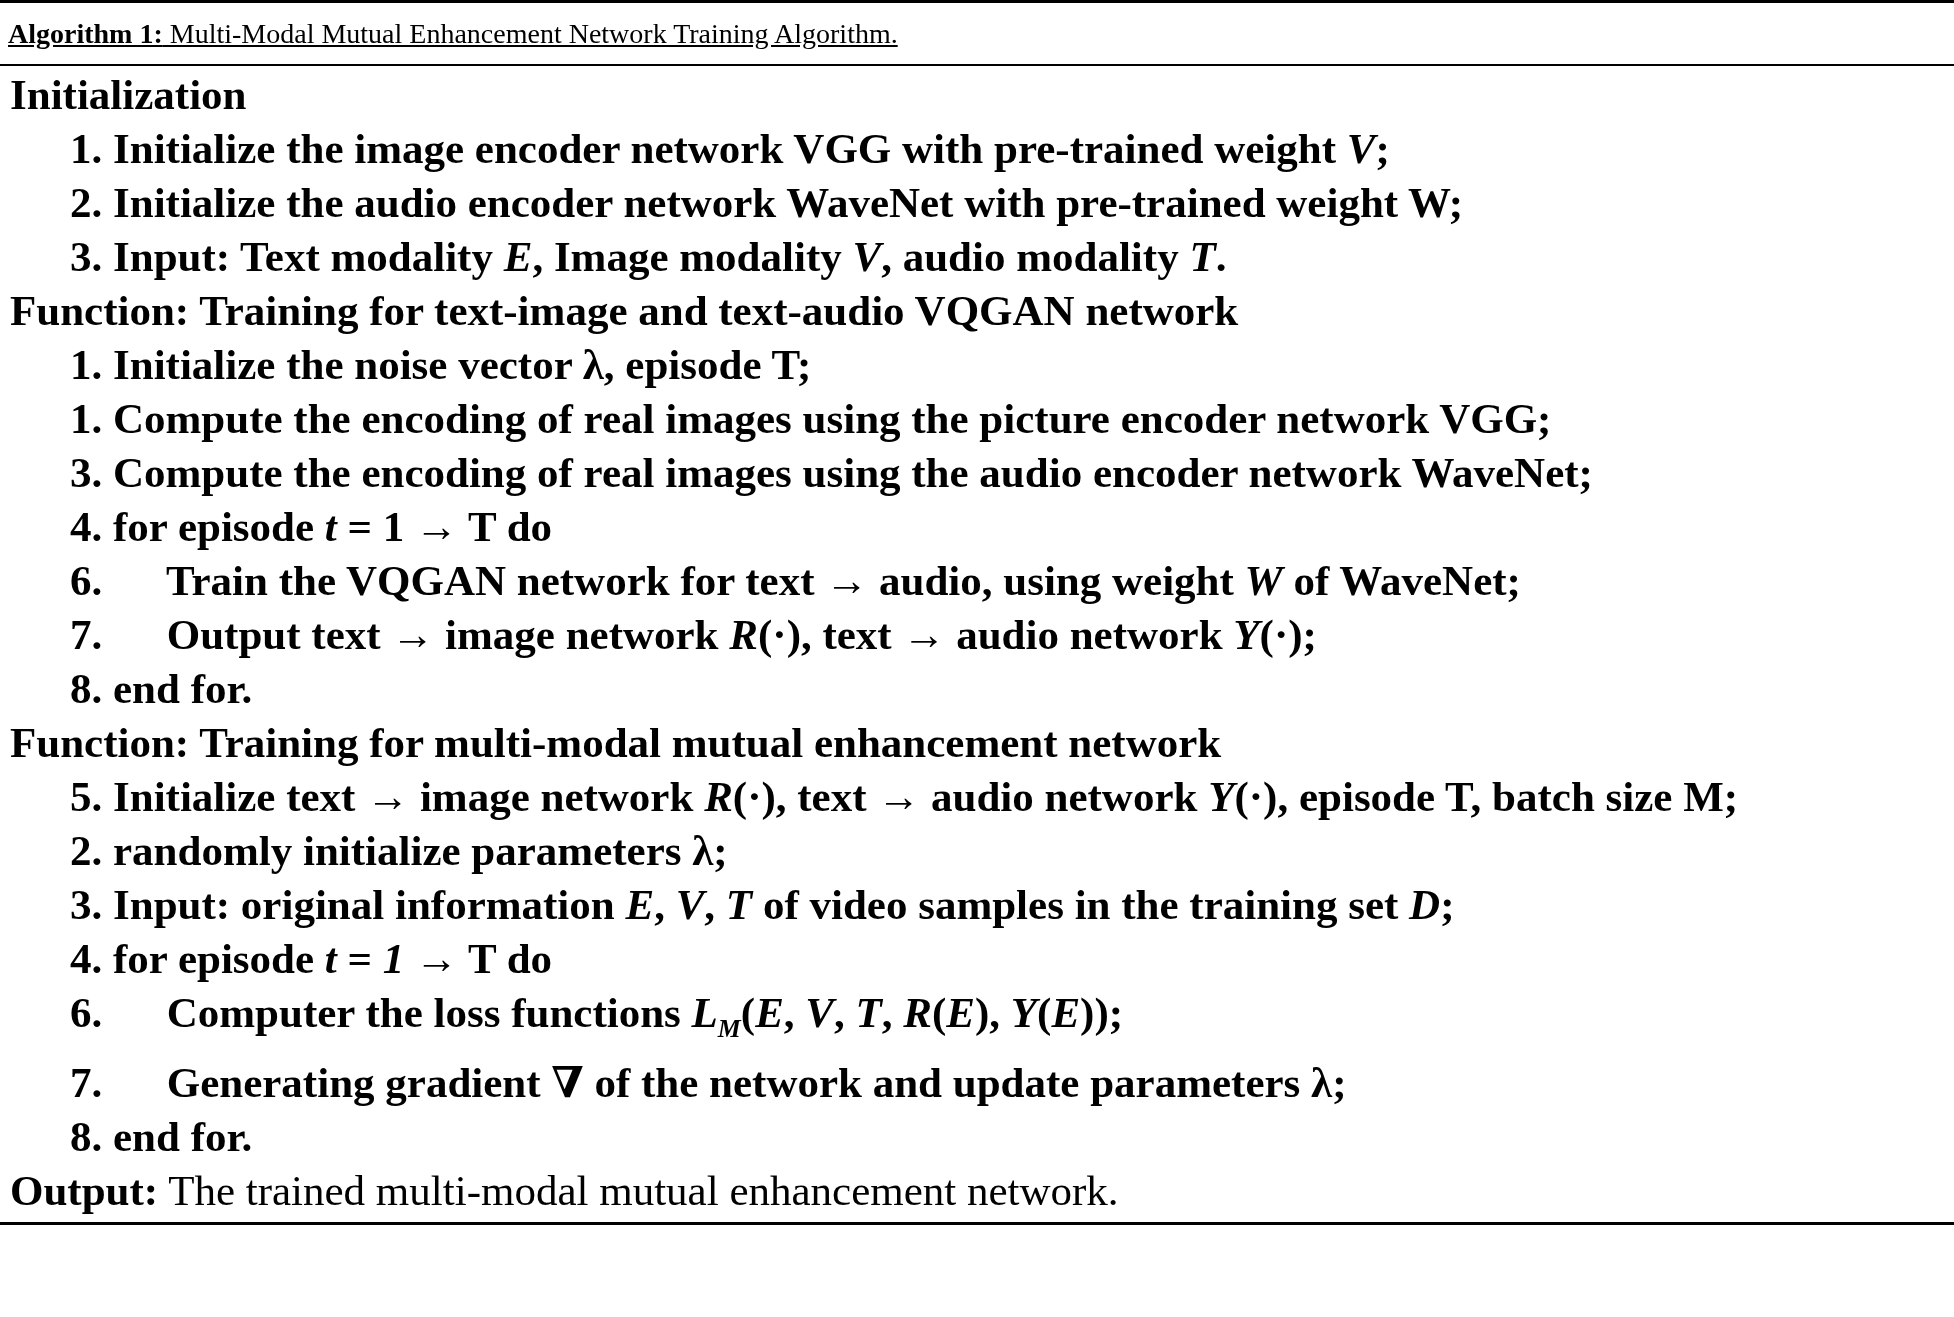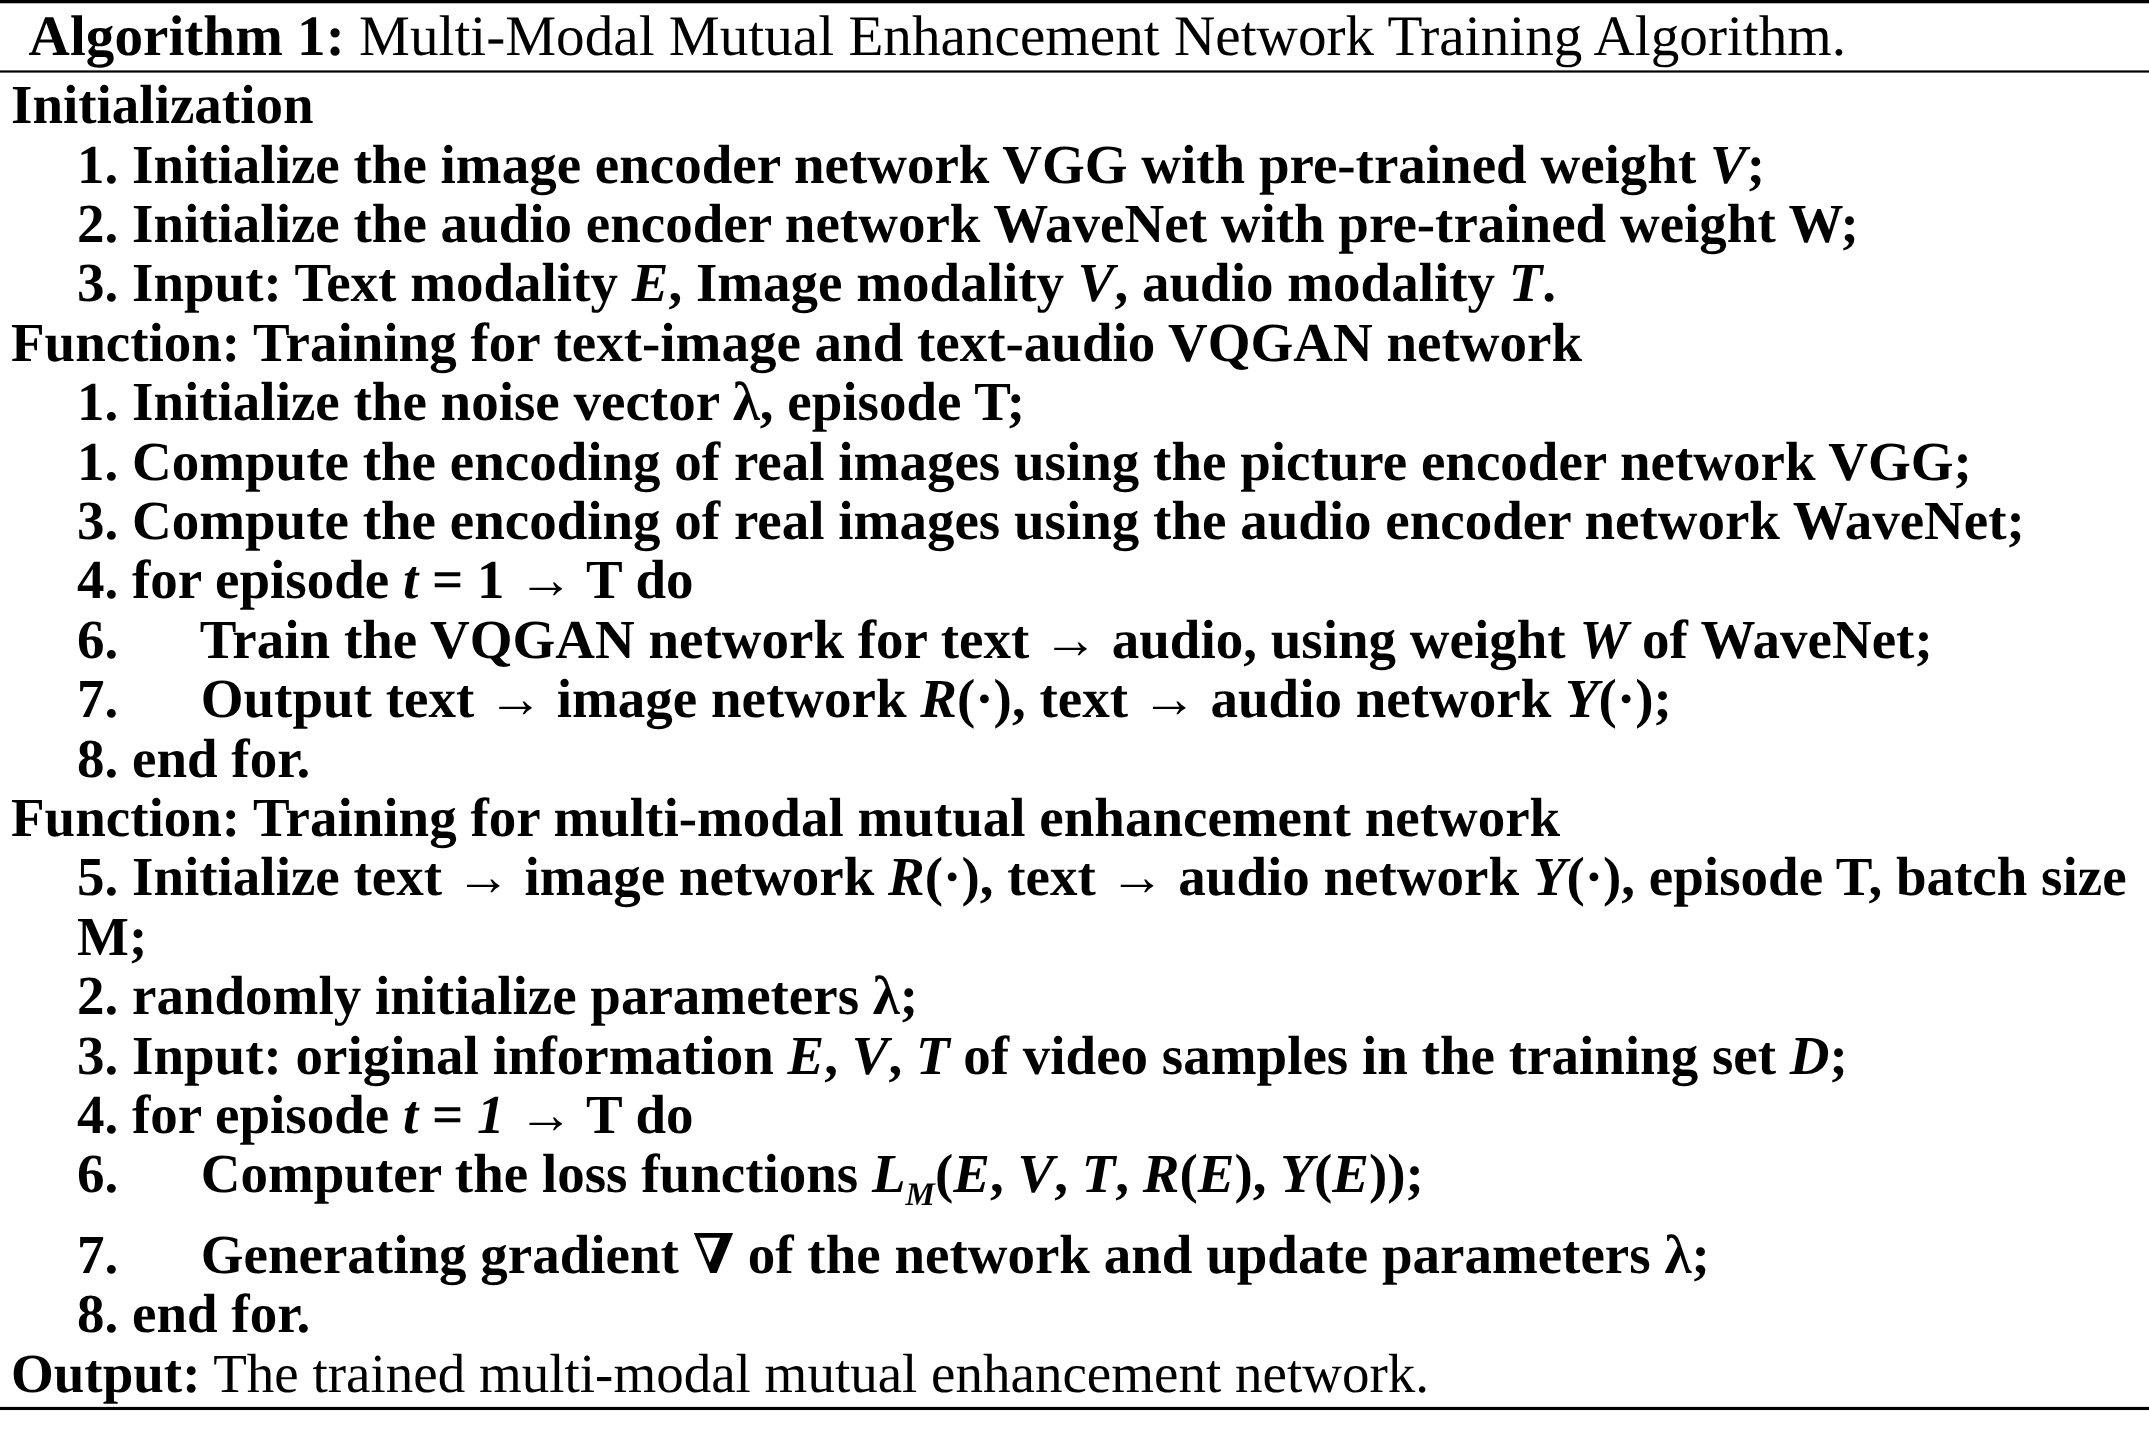"Algorithm 1: Multi-Modal Mutual" .title-row { font-size: 52px -> 28px; padding: 5px 10px 4px 26px -> 5px 10px 4px 8px; text-decoration: none -> underline }
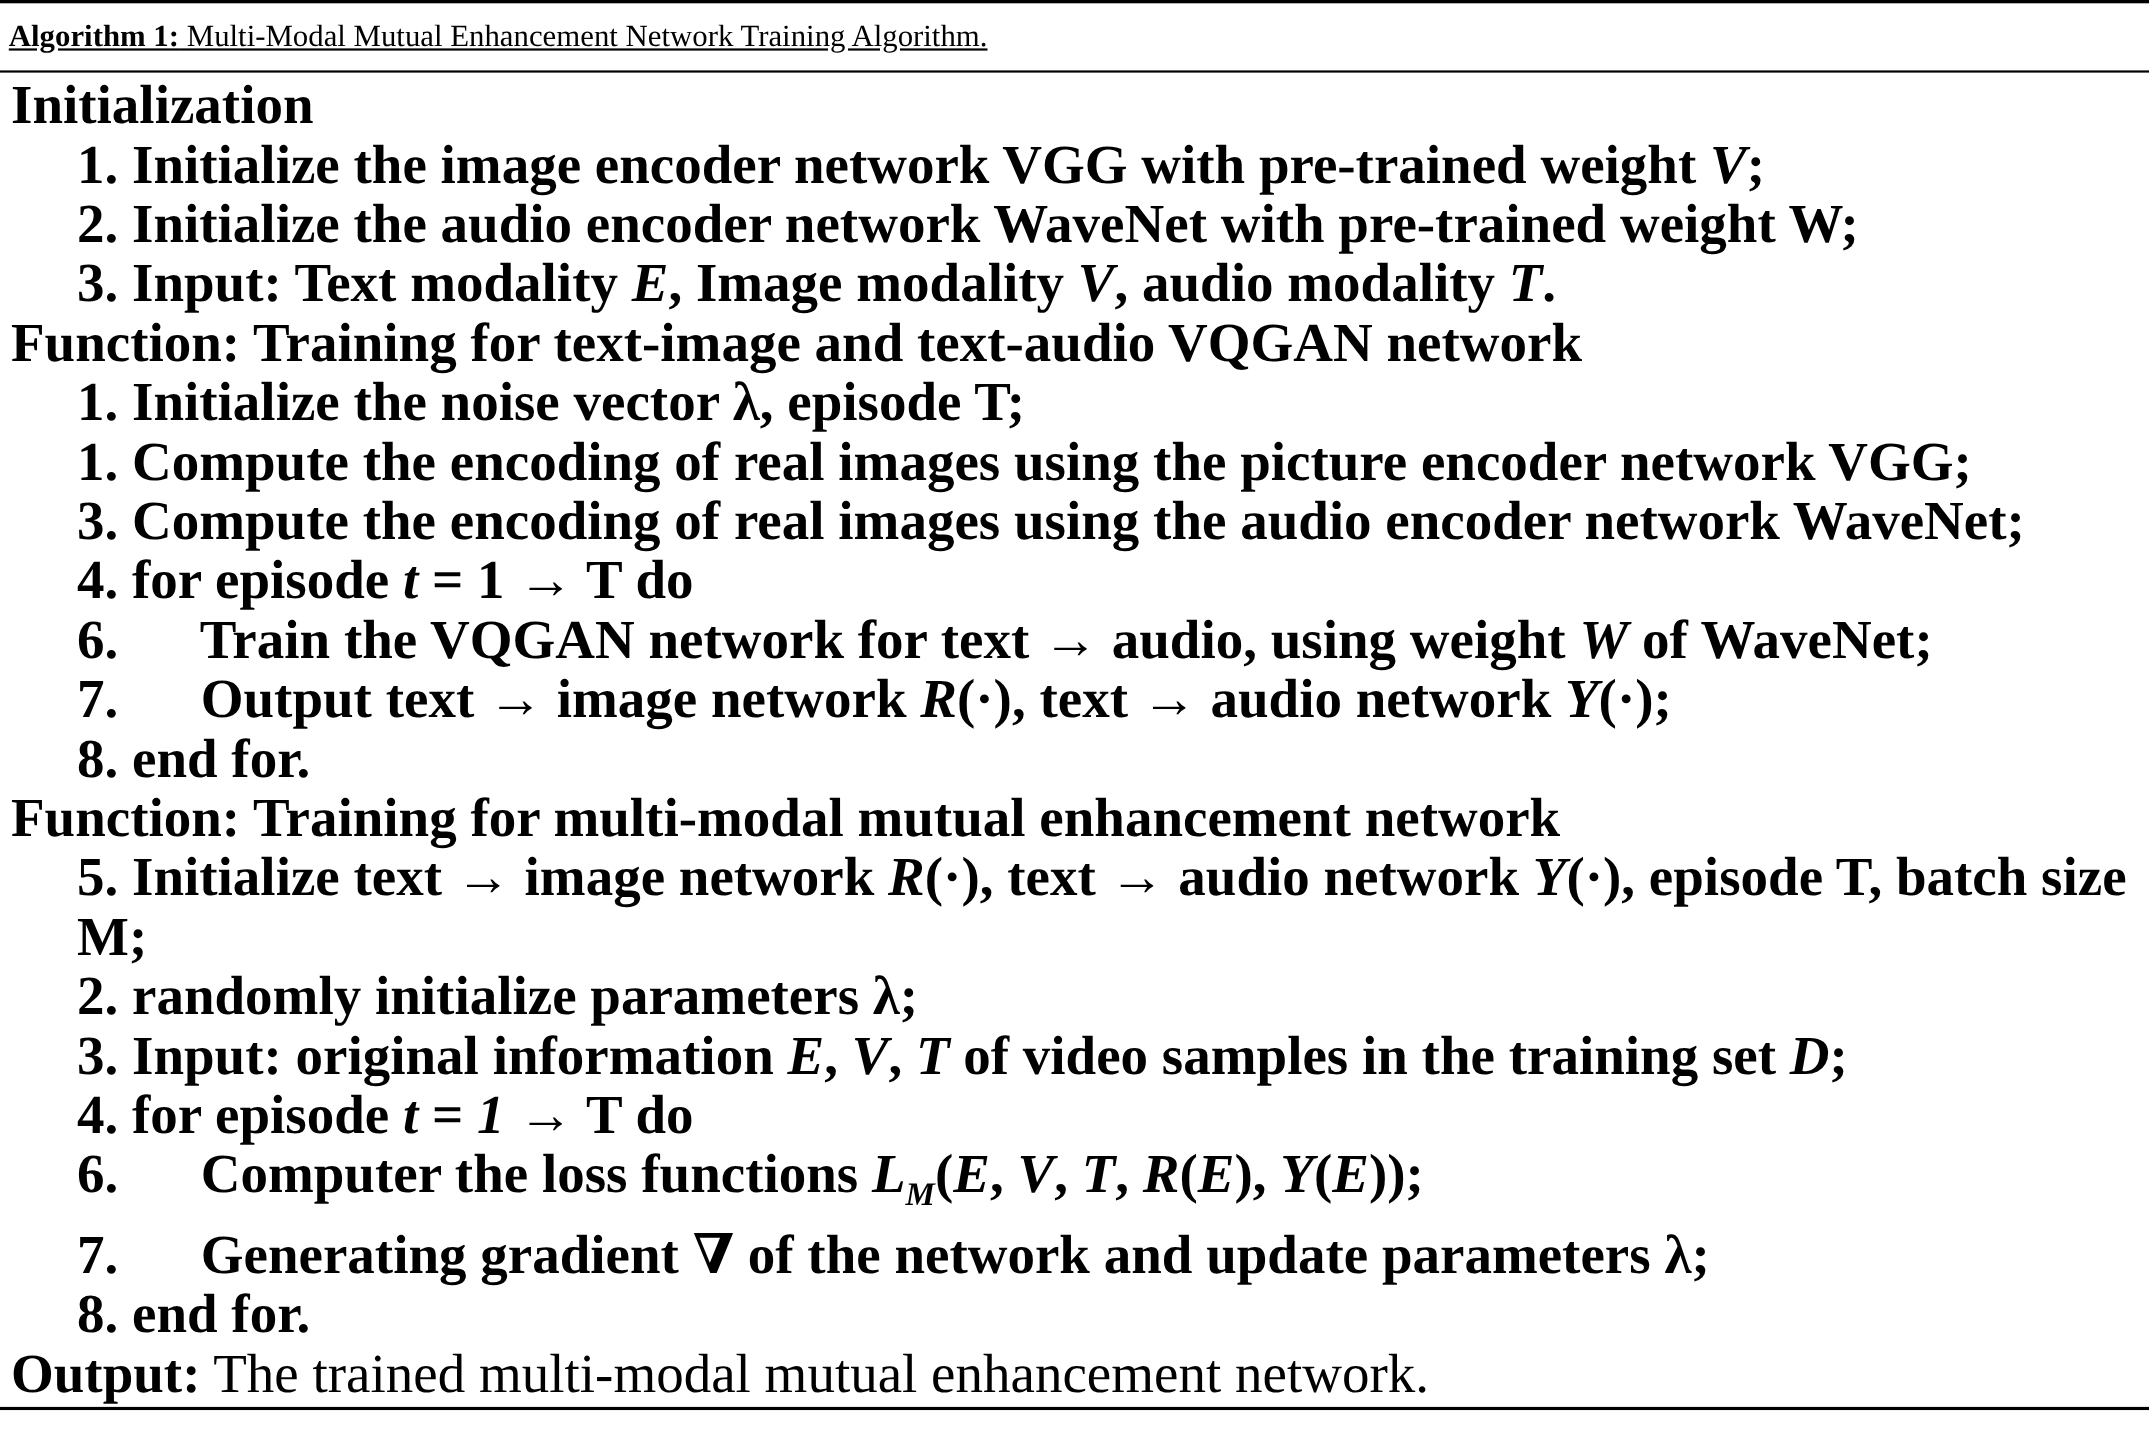"Initialization" .line { font-size: 50px -> 43px }
